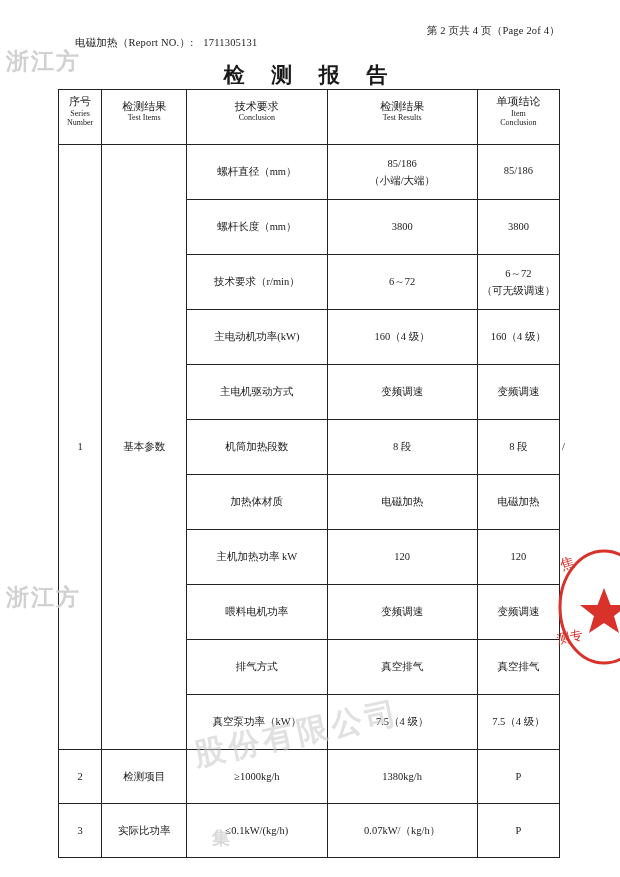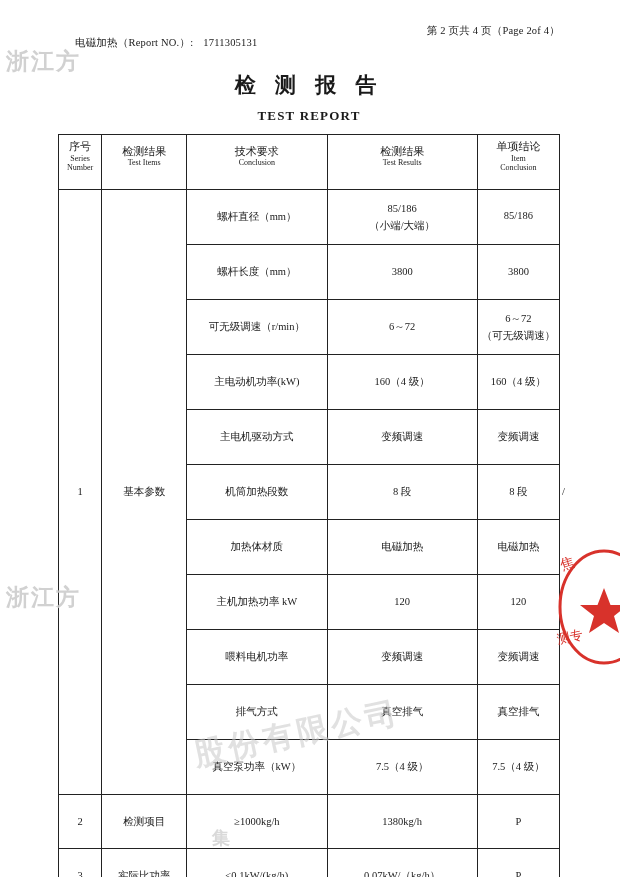"检 测 报 告" .title-cn { font-family: Liberation Serif, serif -> Liberation Mono, monospace; margin-top: 10px -> 0 }
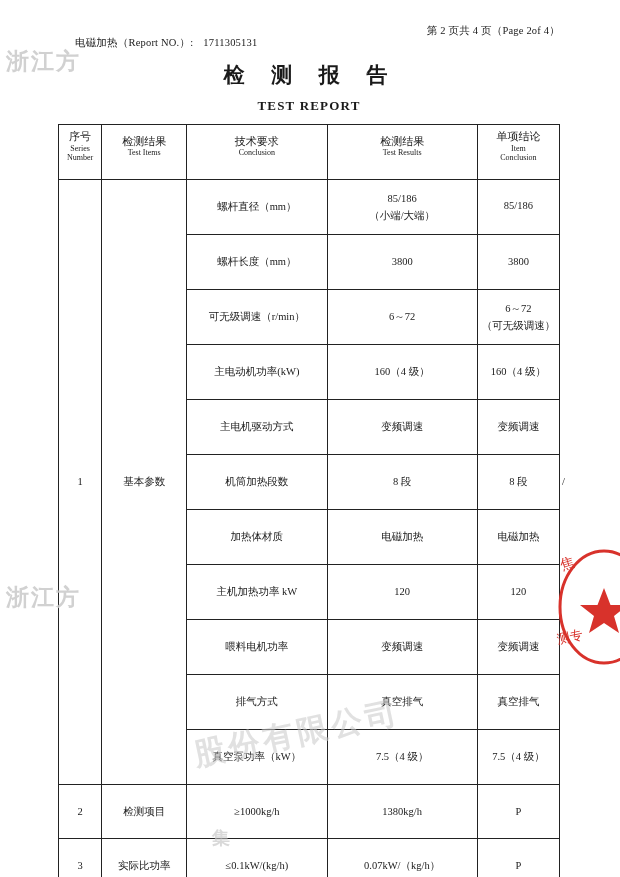"TEST REPORT" div.title-en { html: <div>TEST REPORT</div> -> none }
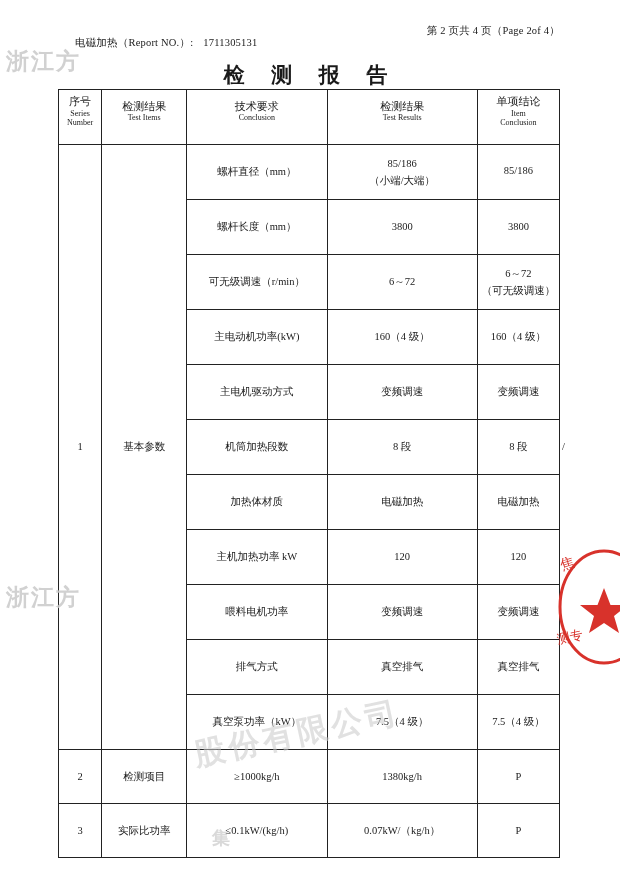"可无级调速（r/min）" td.sub-row { text: 可无级调速 -> 技术要求 }
